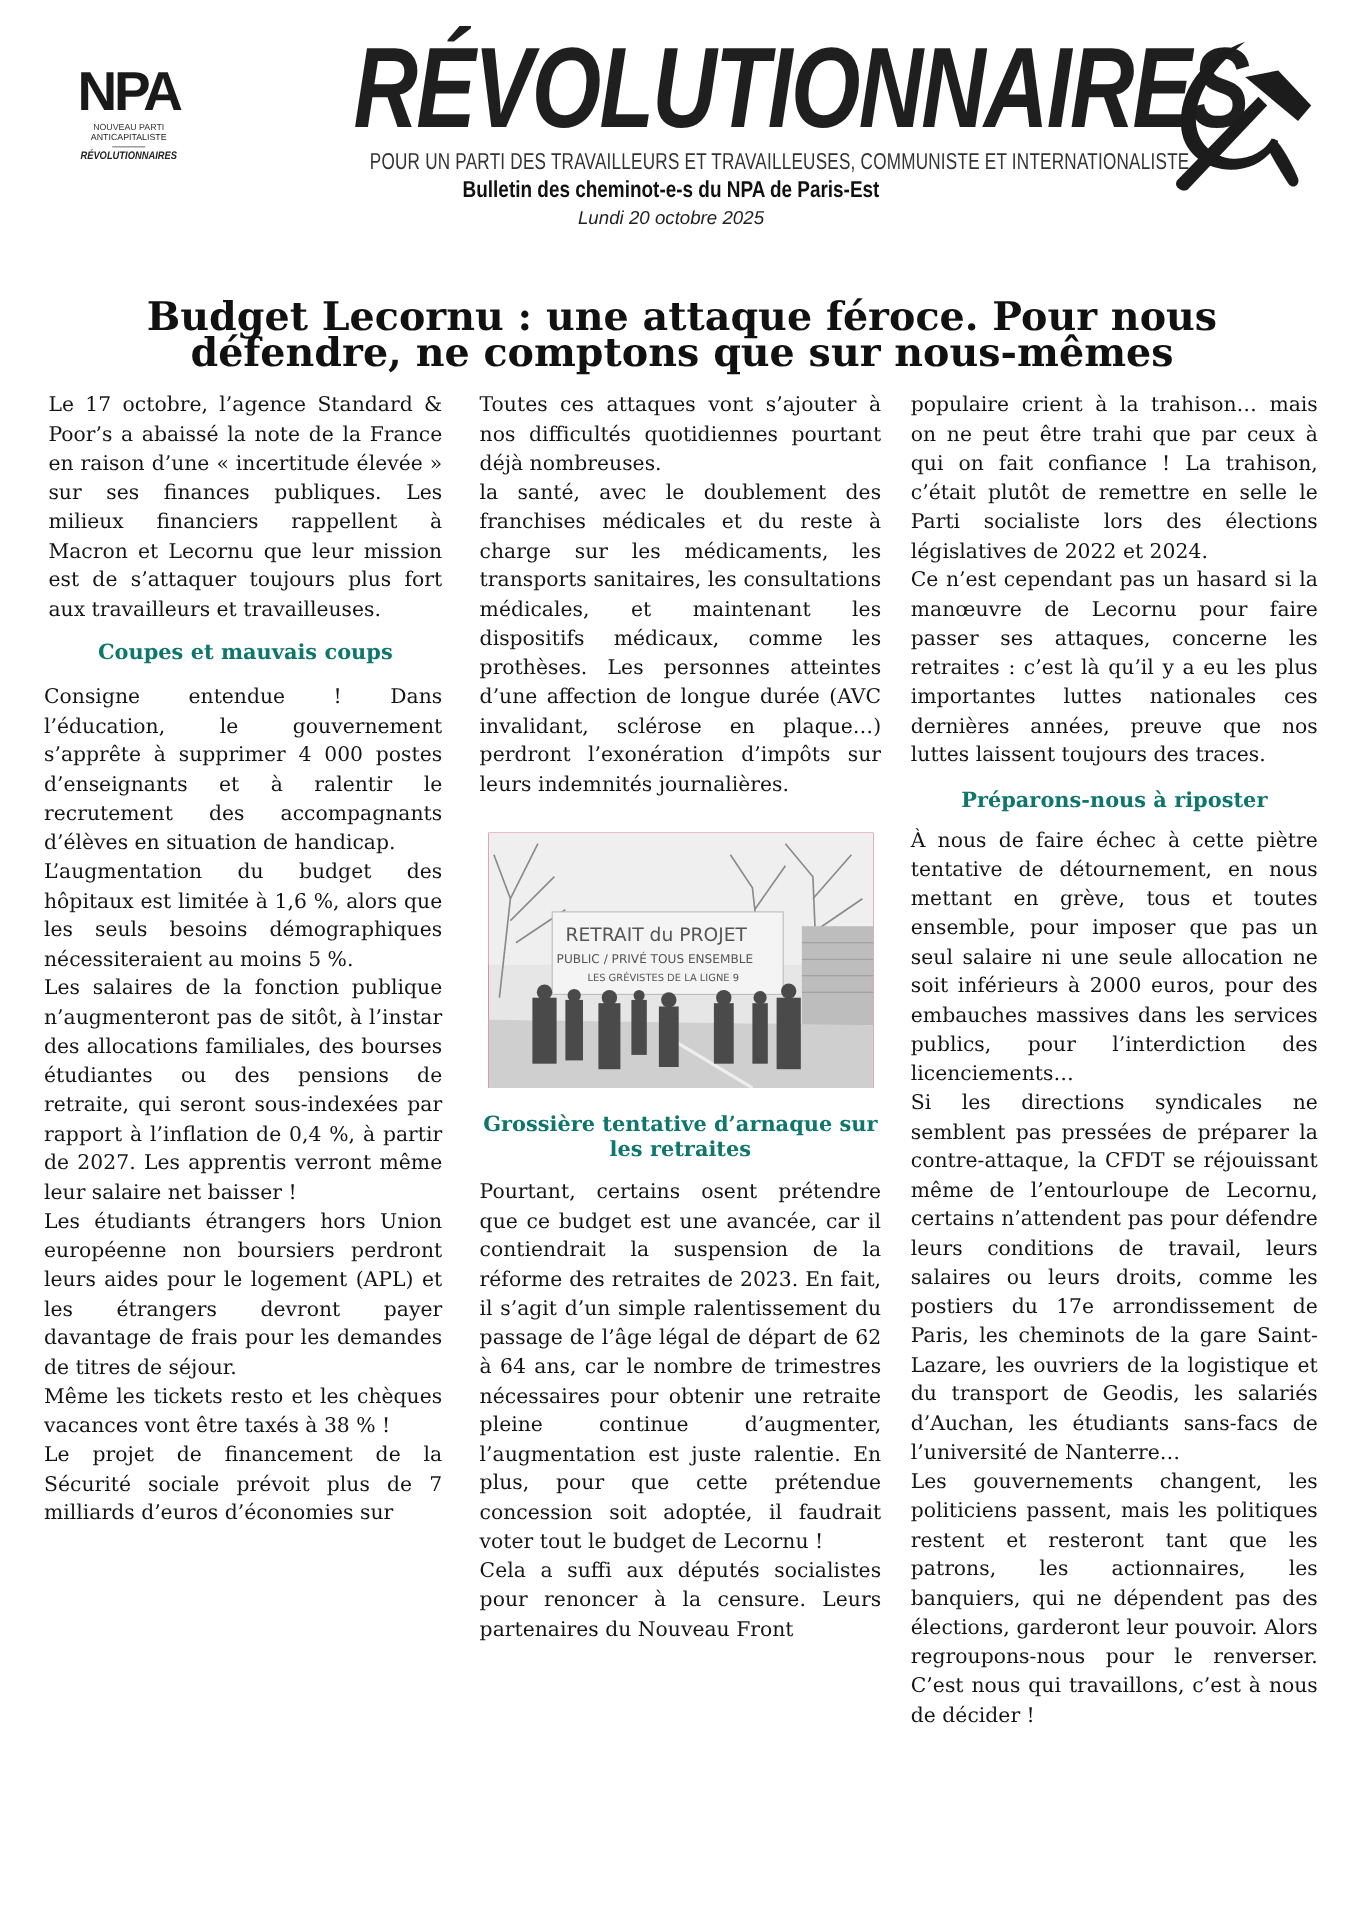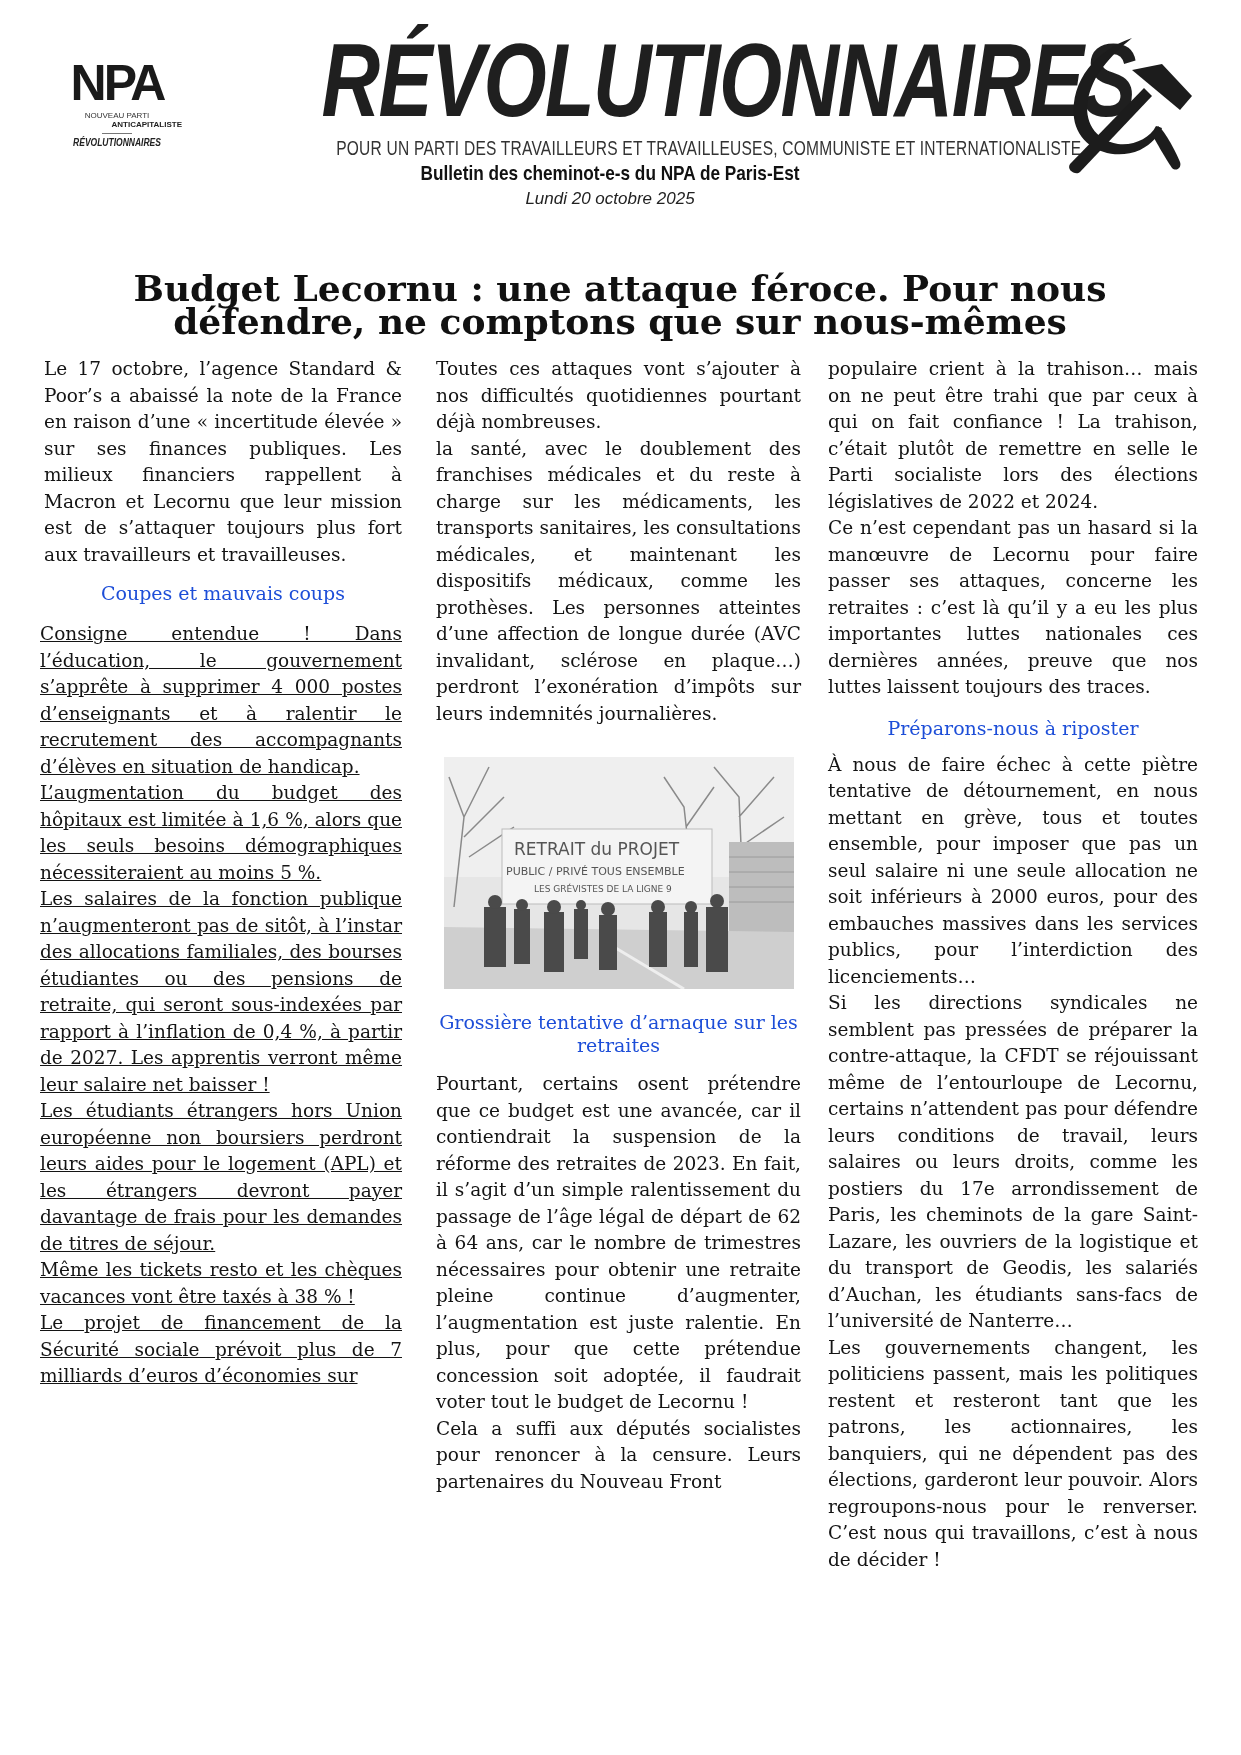"ANTICAPITALISTE" .logo-npa .small2 { font-weight: bold -> normal; text-align: right -> none }
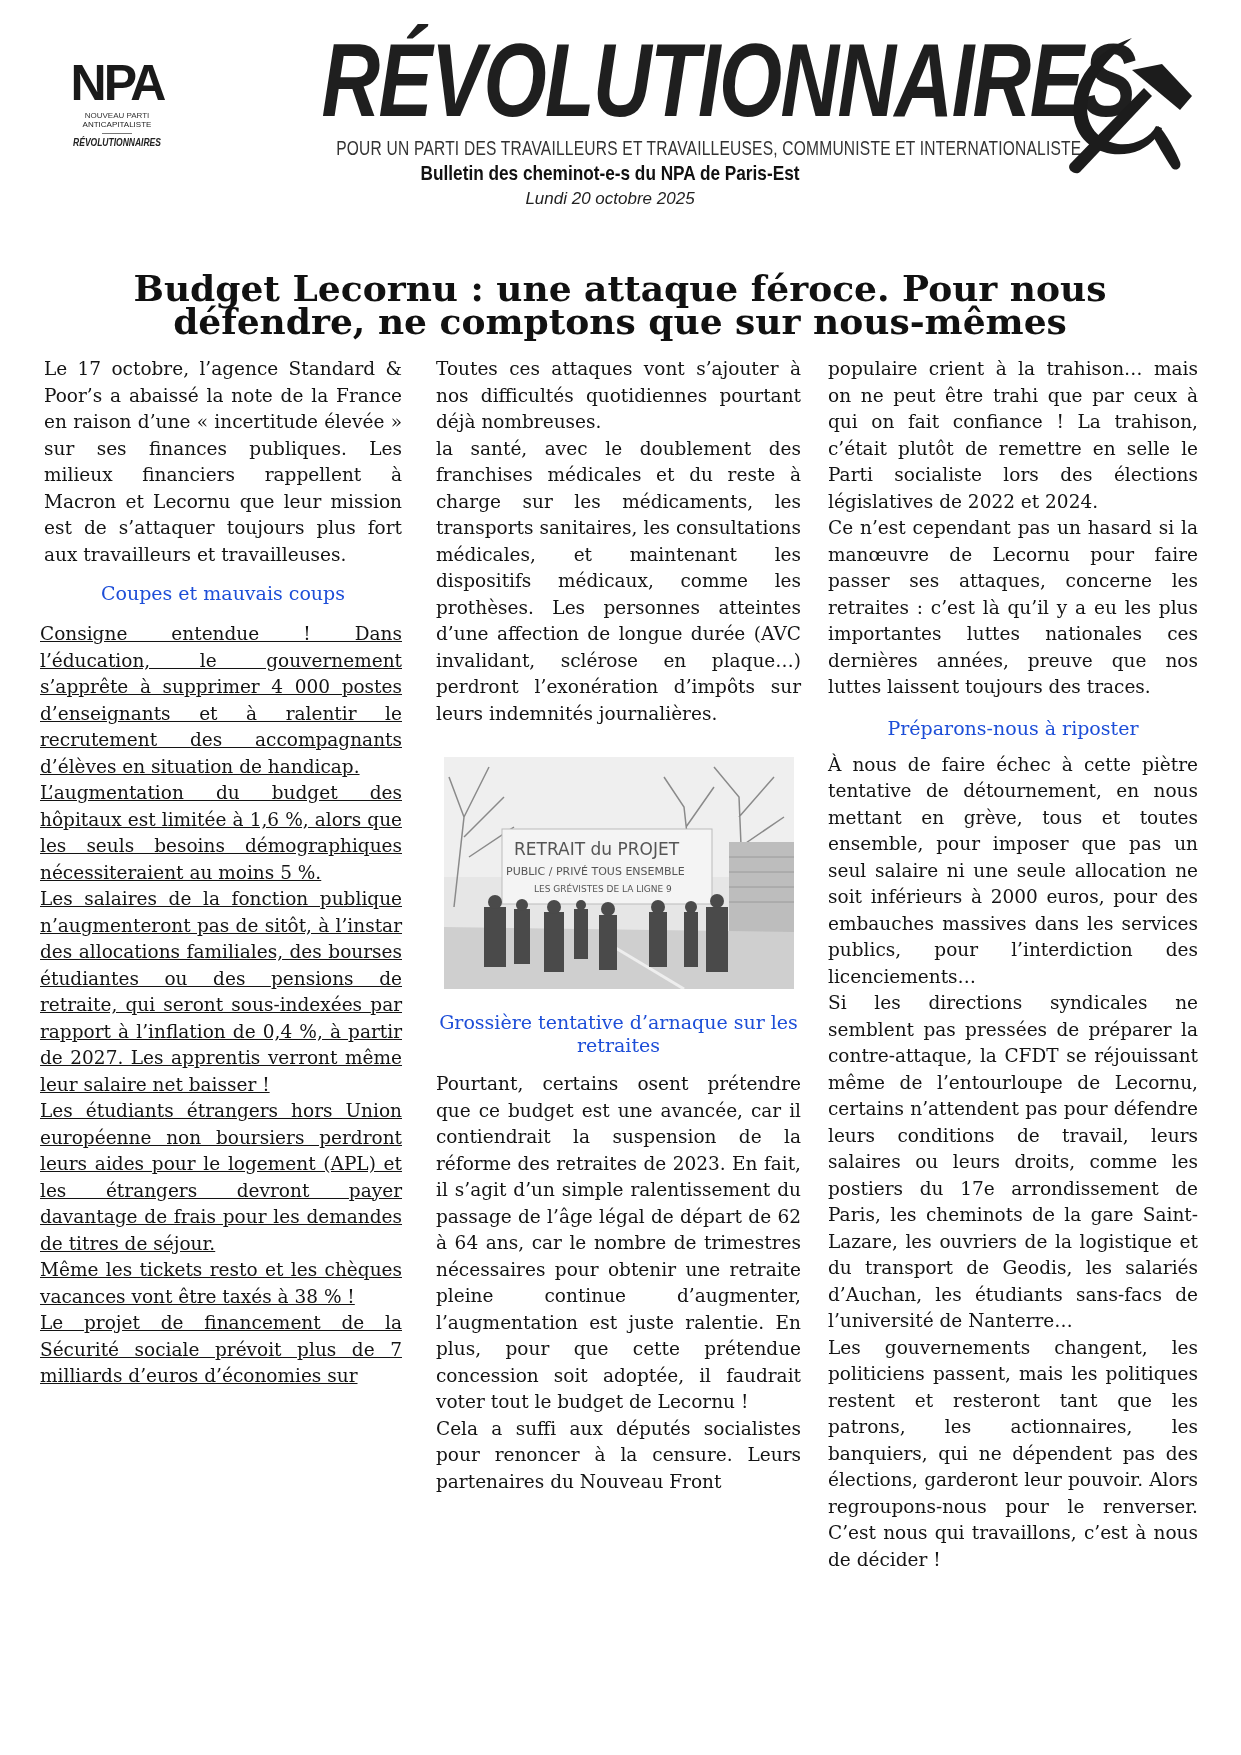"Coupes et mauvais coups" .col h3 { color: #1d4ed8 -> #0f766e; font-weight: normal -> bold }
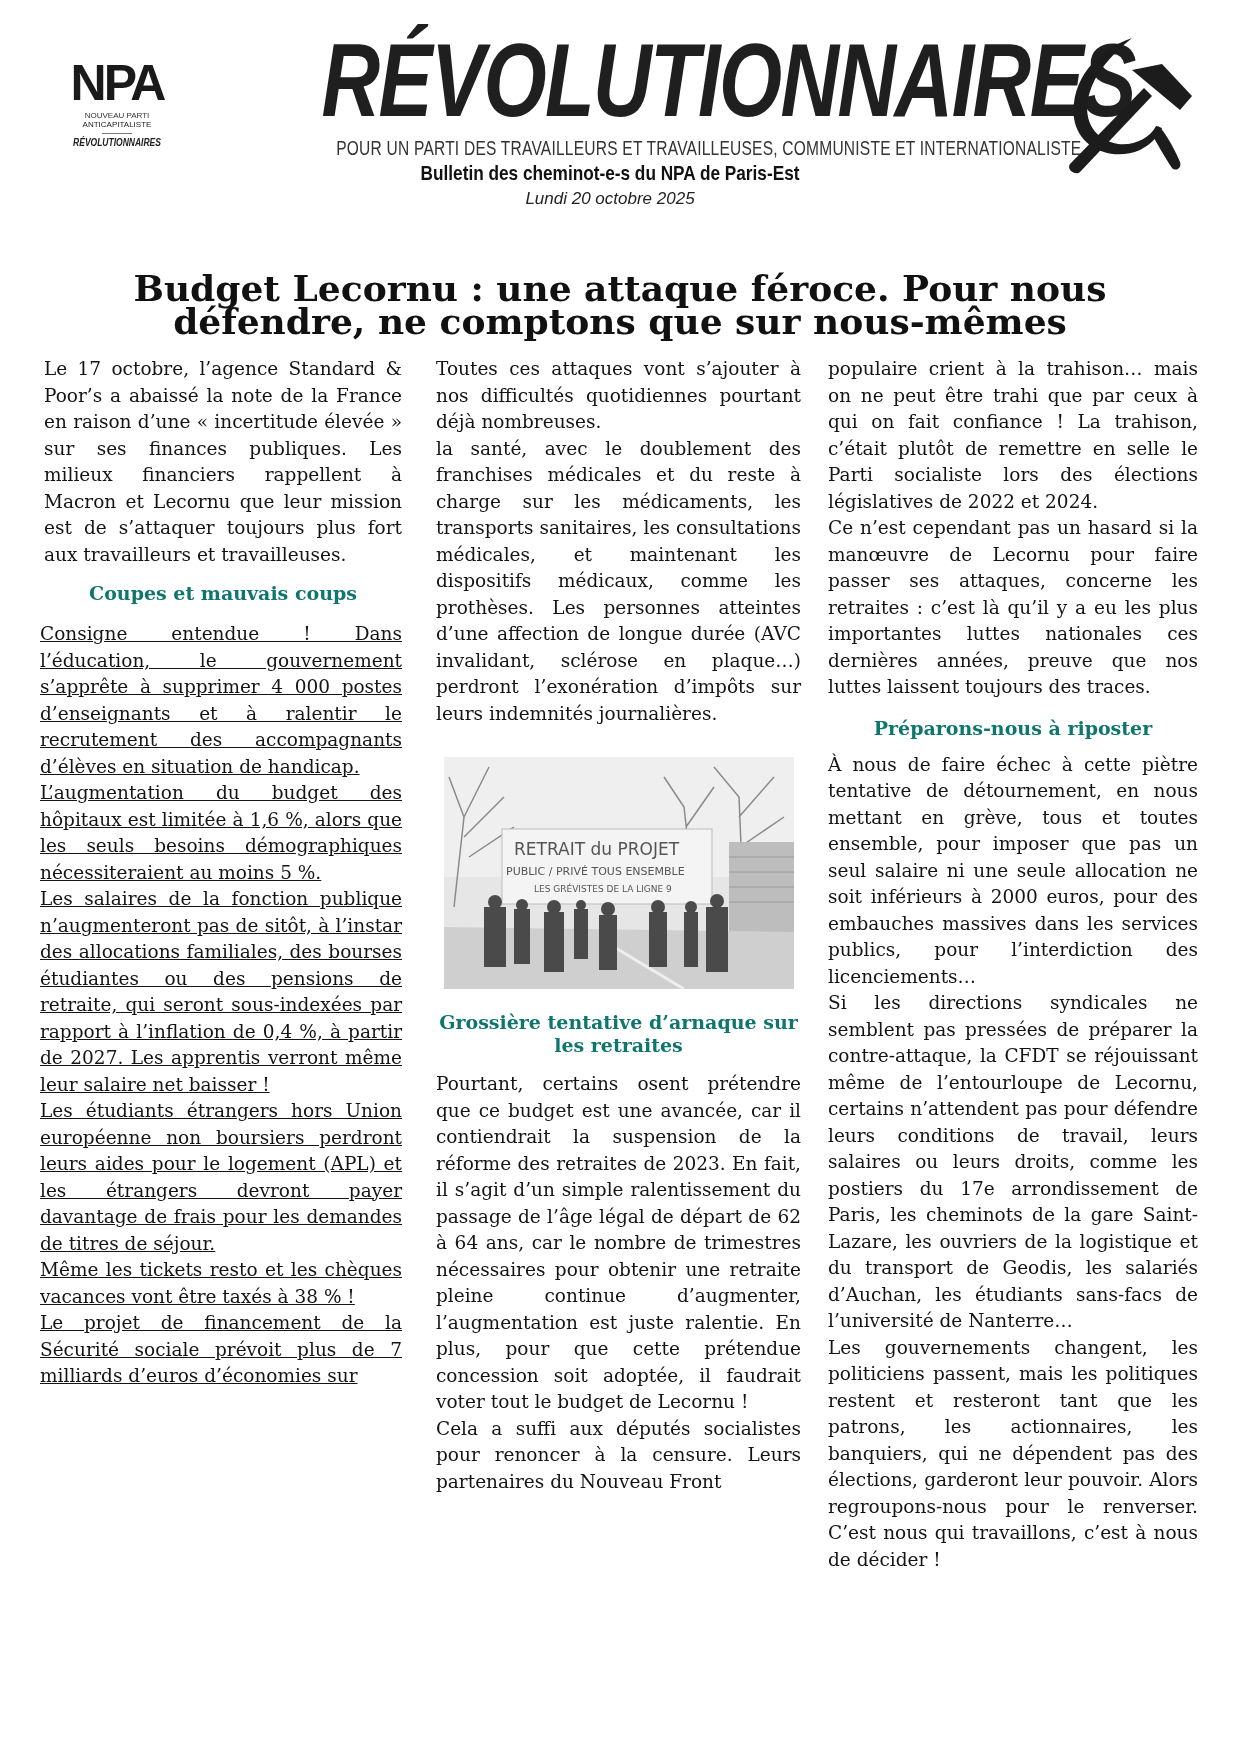"Consigne entendue ! Dans l’éducation," div { text-decoration: underline -> none }
